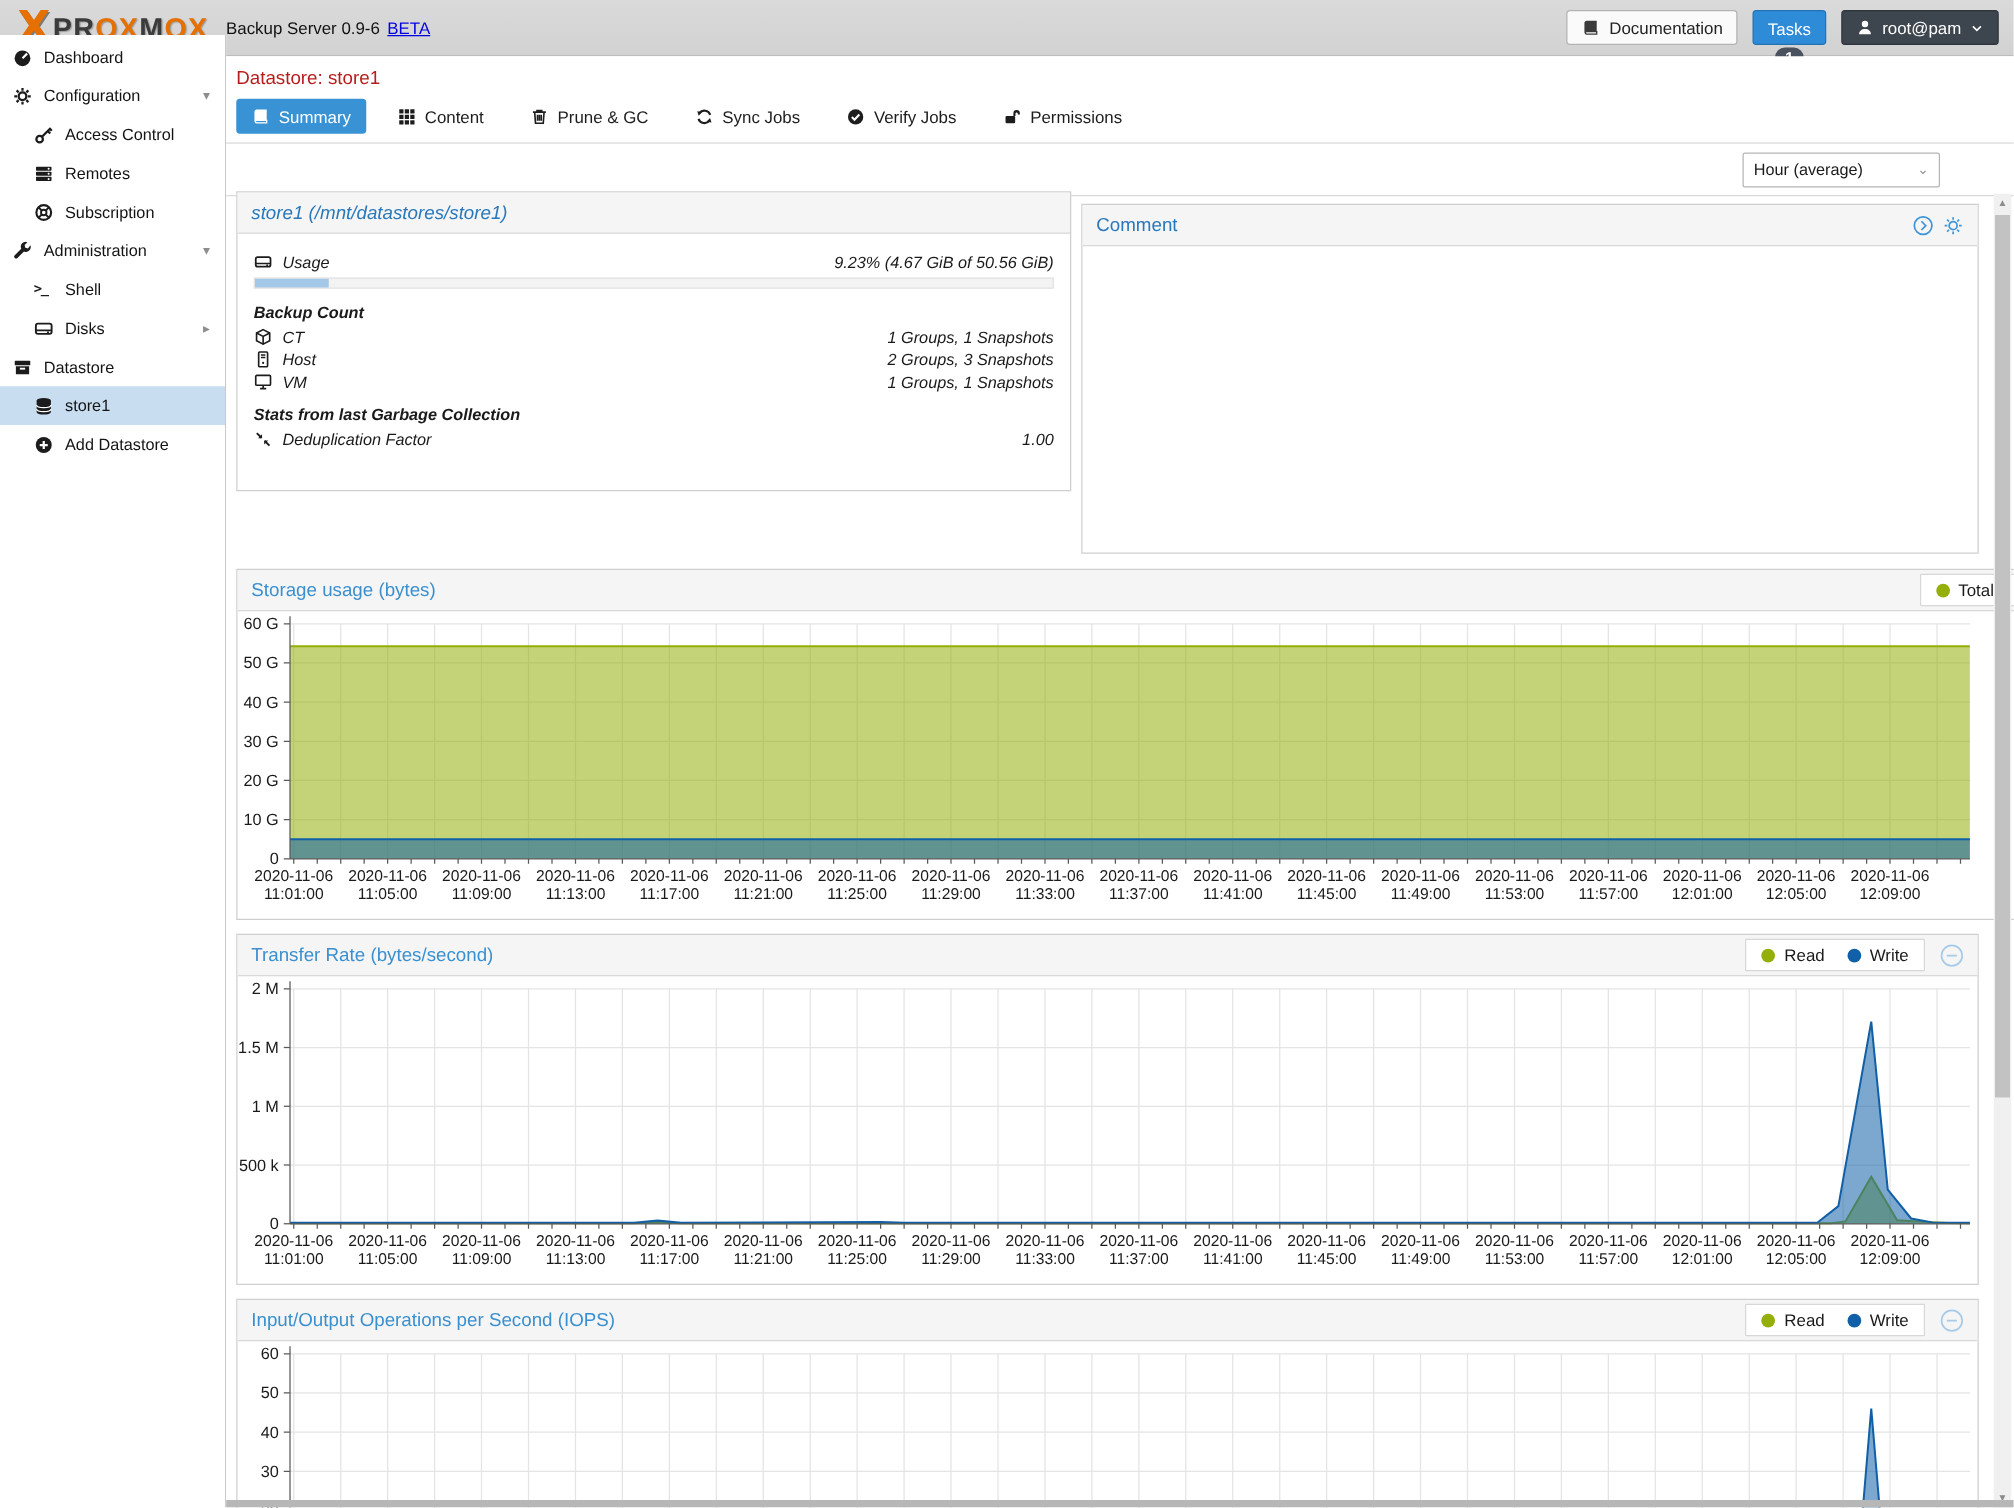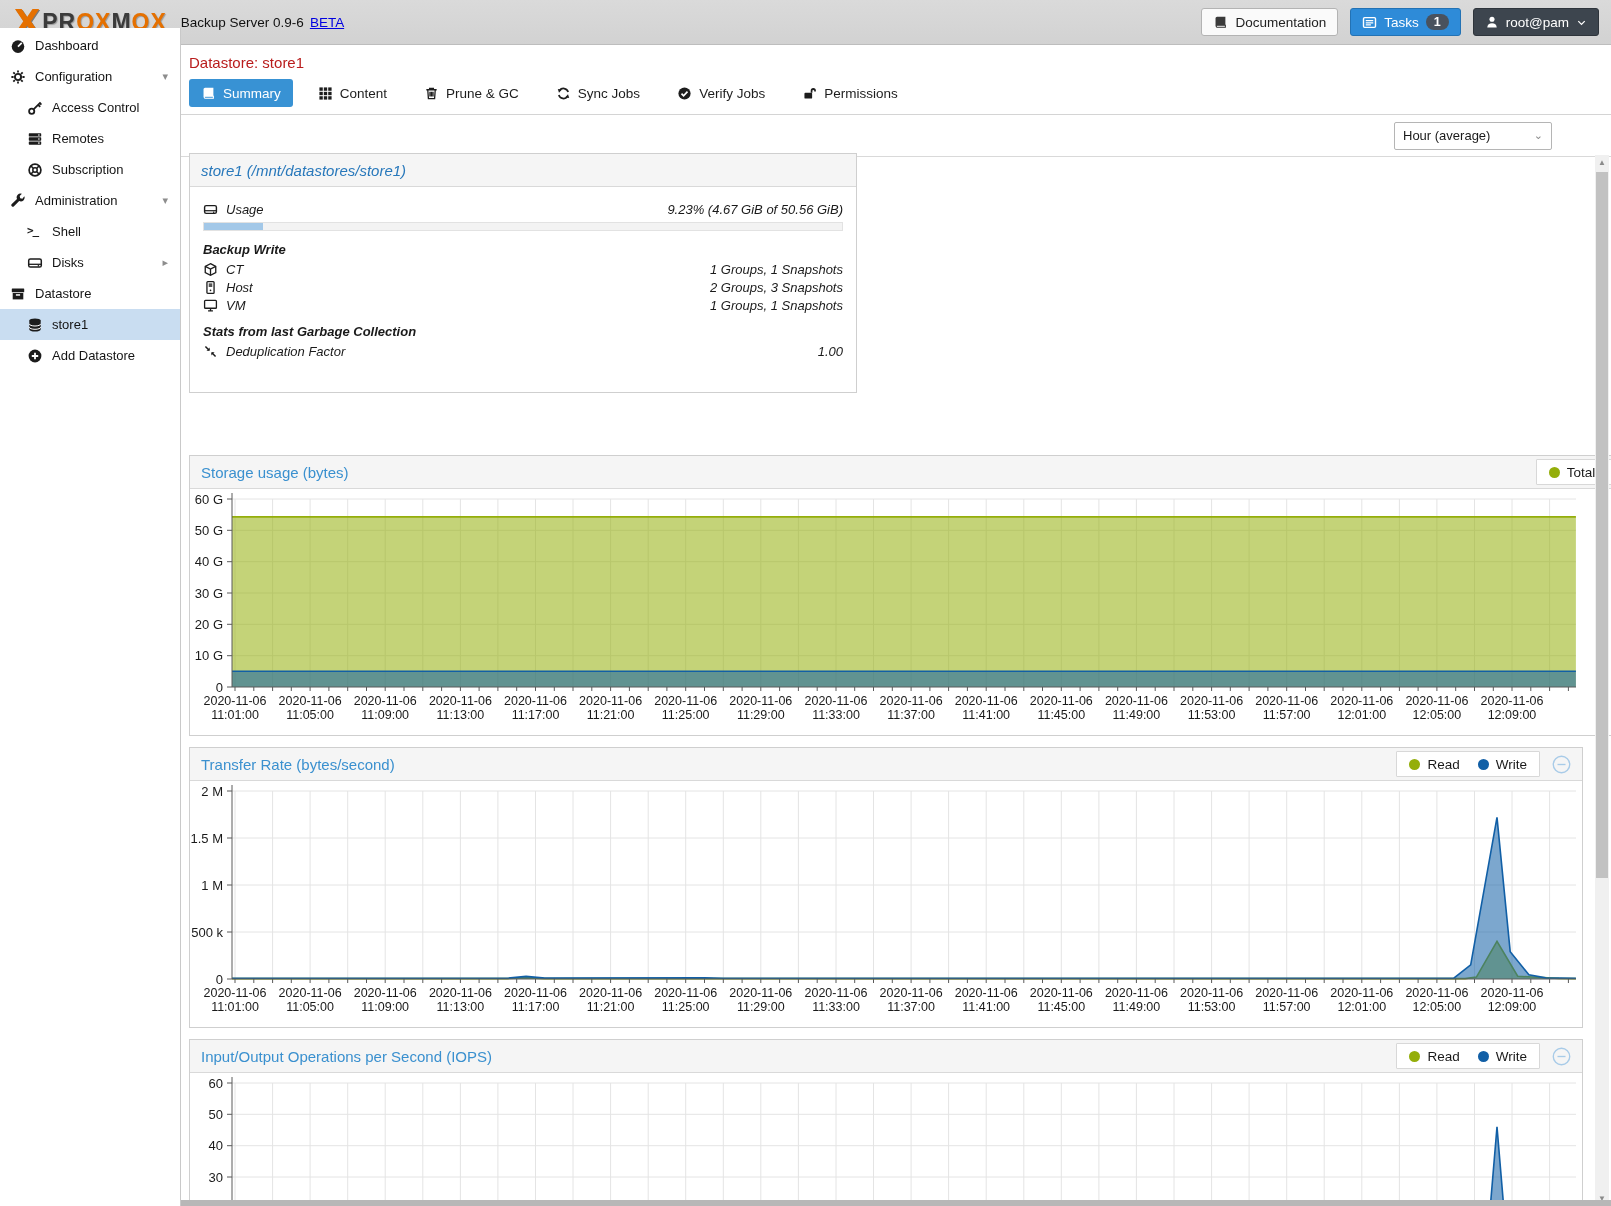"Tasks" .tbtn.blue { flex-direction: none -> column }
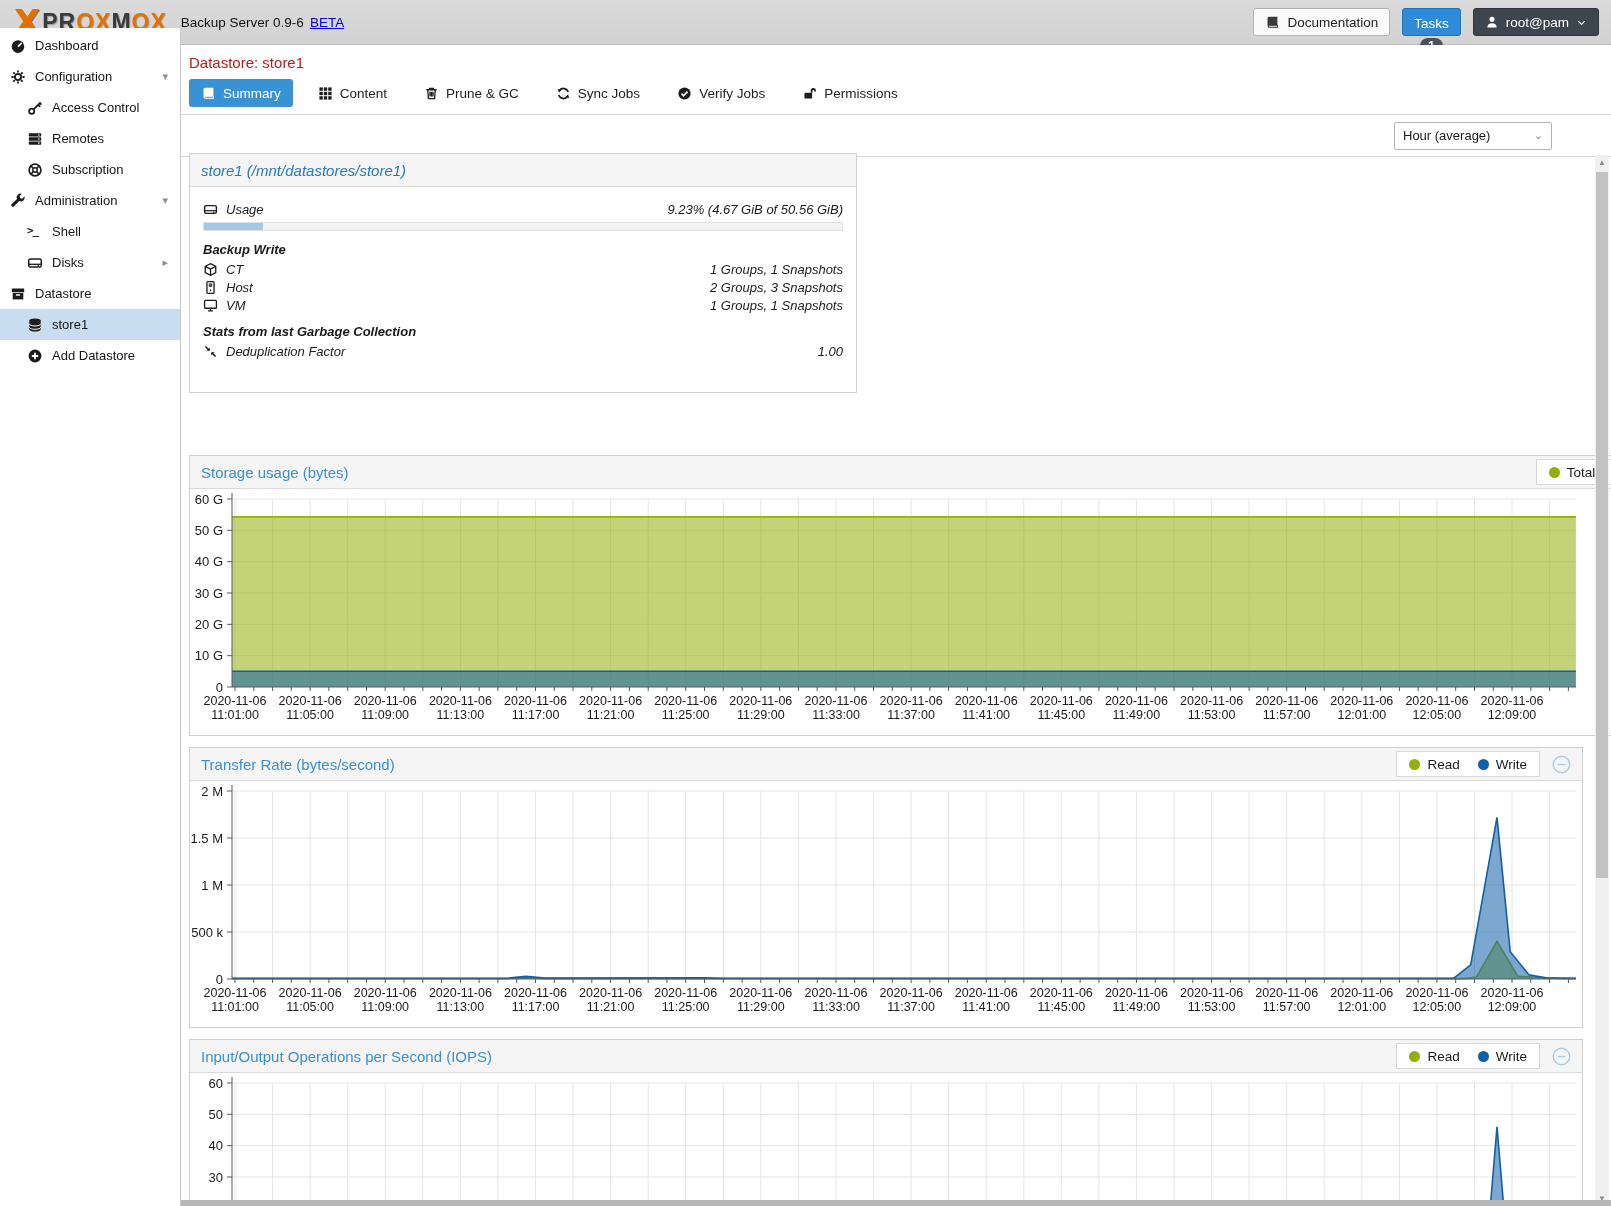"Comment" div.panel { html: none -> <div> <div> <span>Comment</span> <span> <svg> <circle></circle> <path></path> </svg> <svg> <circle></circle> <path></path> </svg> </span> </div> <div></div> </div> }
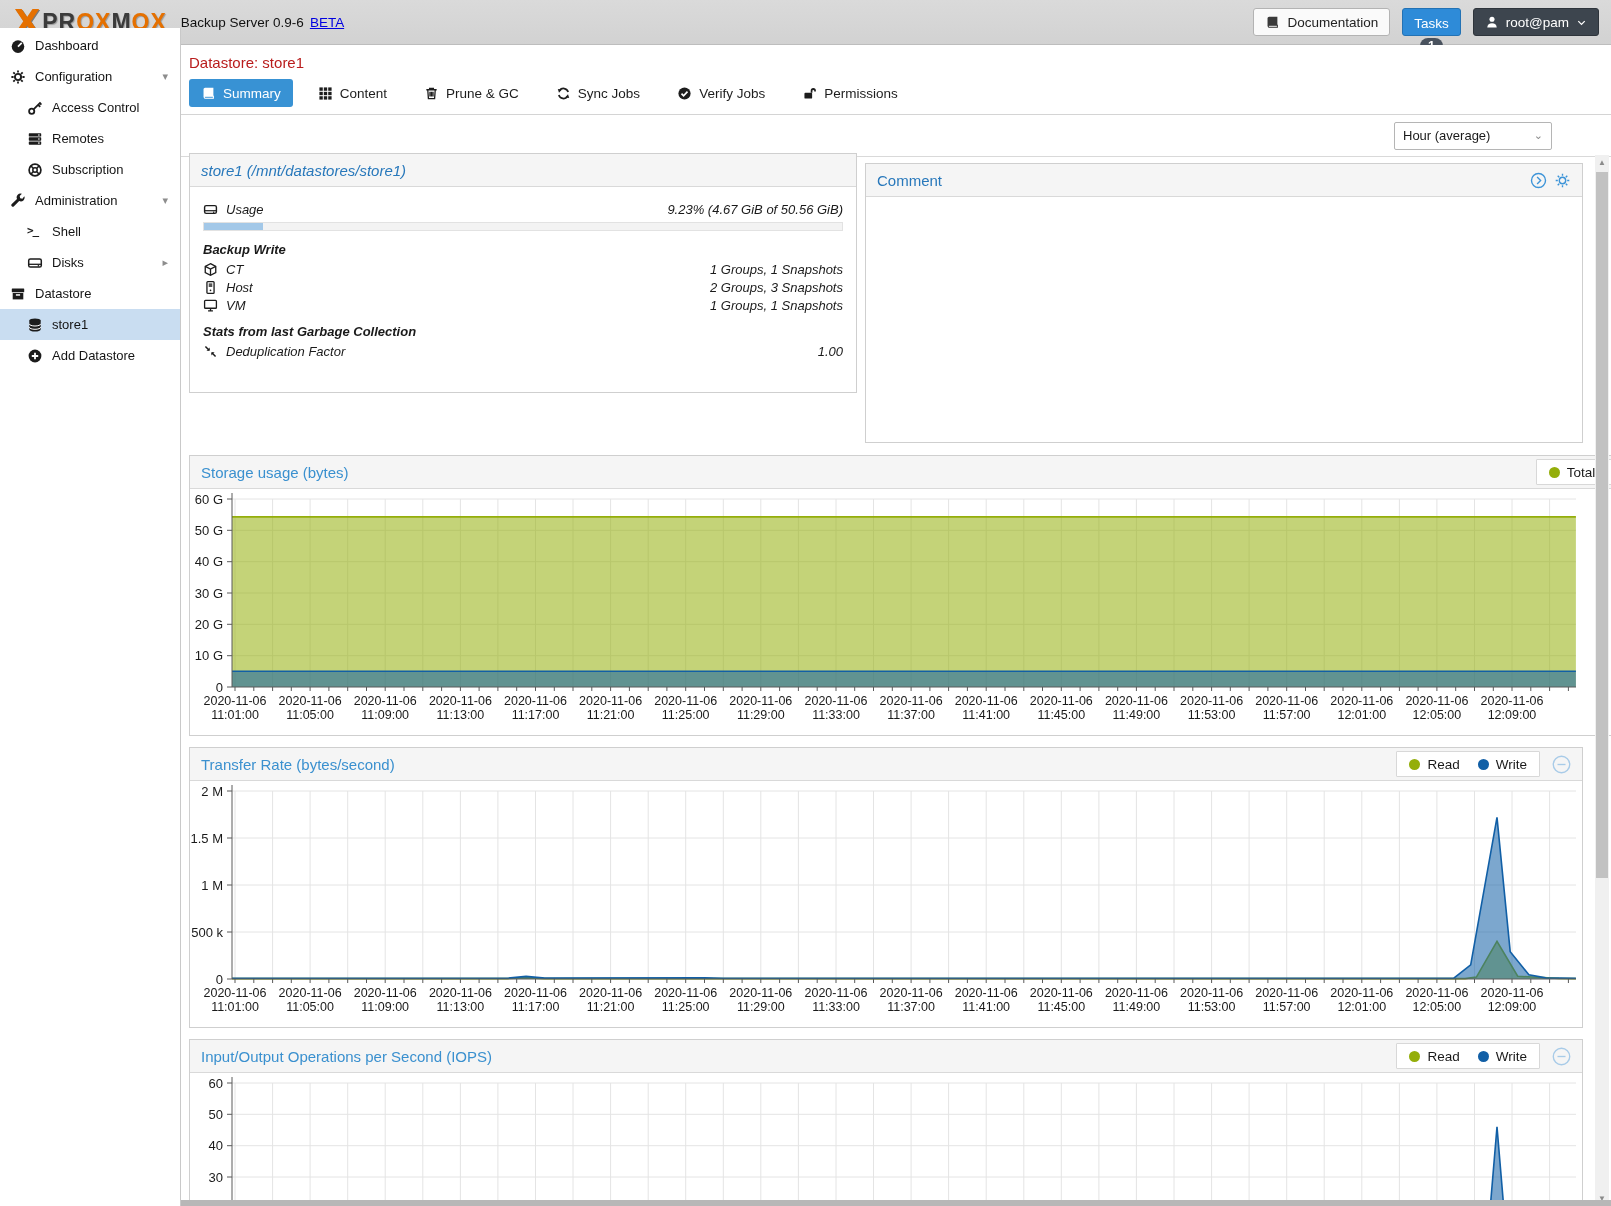"Backup Write" div.sect { text: Write -> Count }
